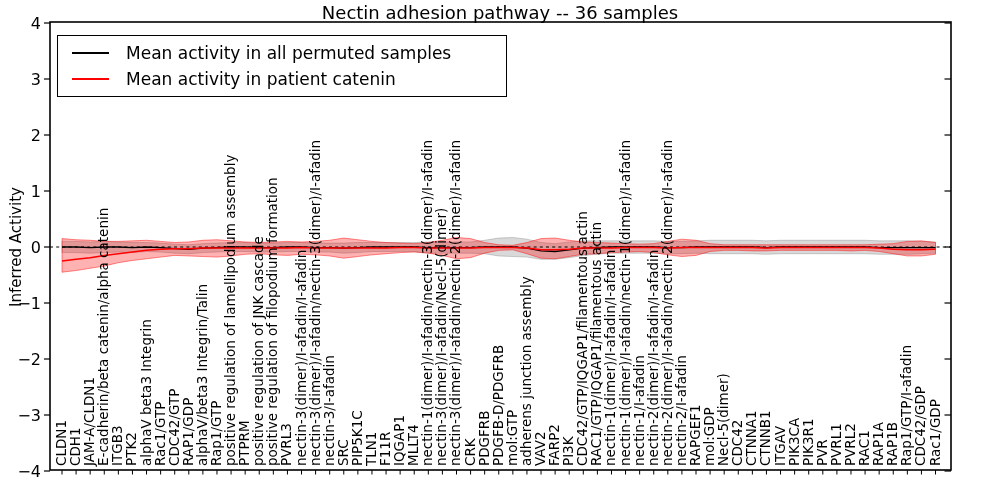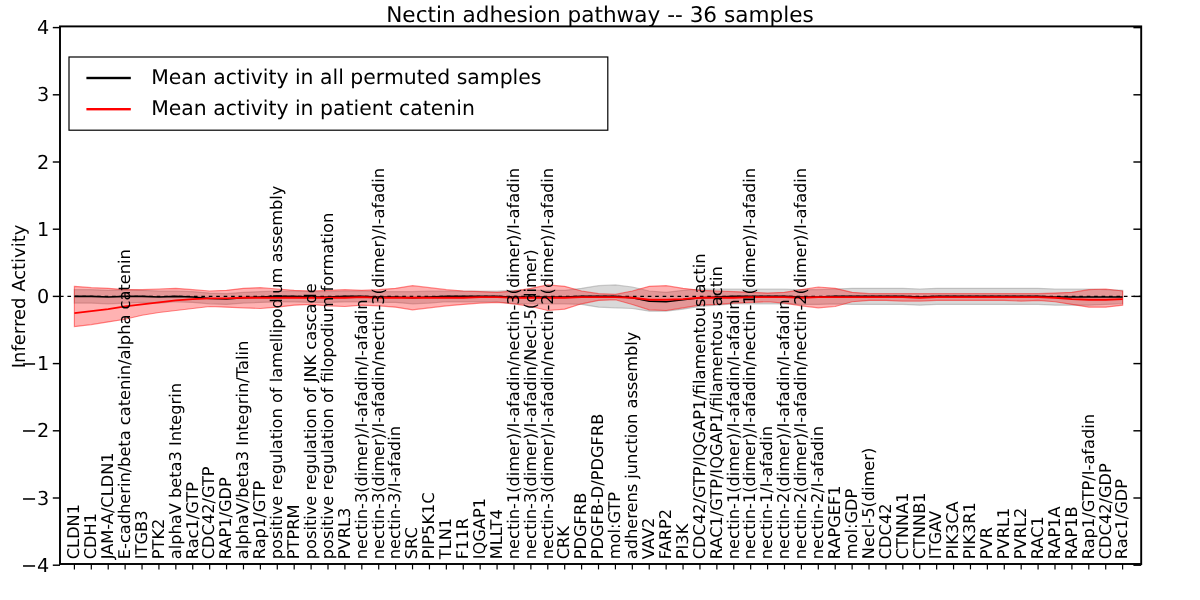"Mean activity in all permuted" .legend { top: 47px -> 35px }
